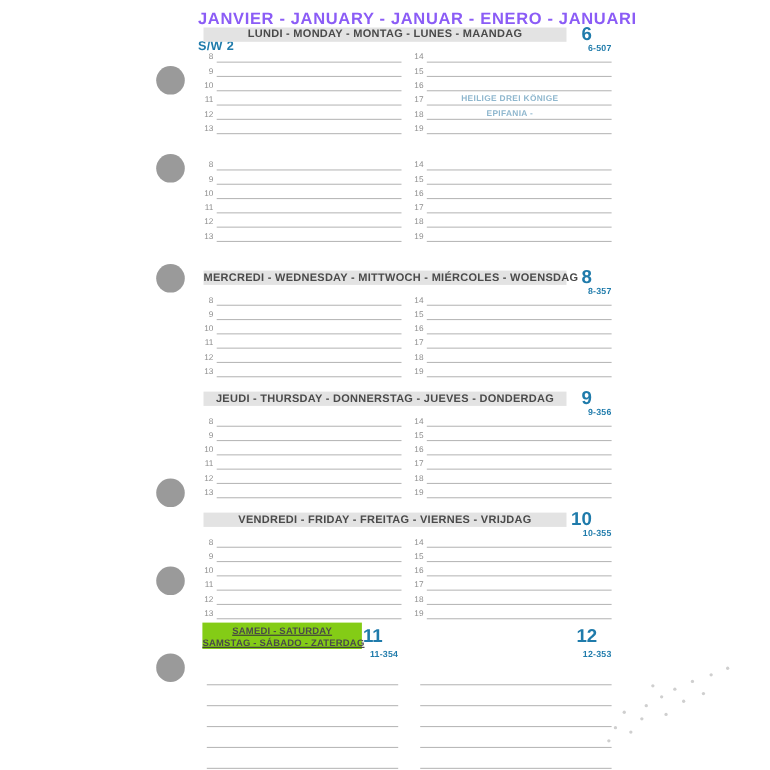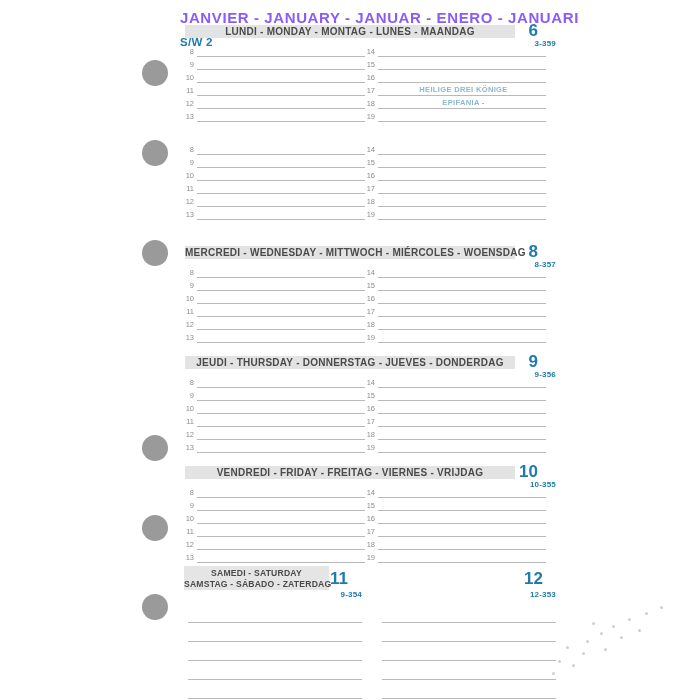"3-359" div.day-doy { text: 3-359 -> 6-507 }
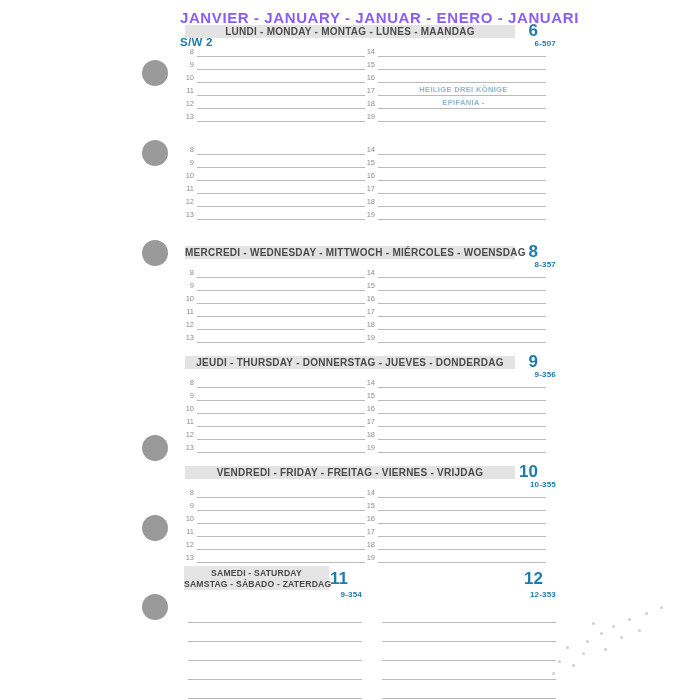"14" .hours-col.right { left: 181px -> 191px }
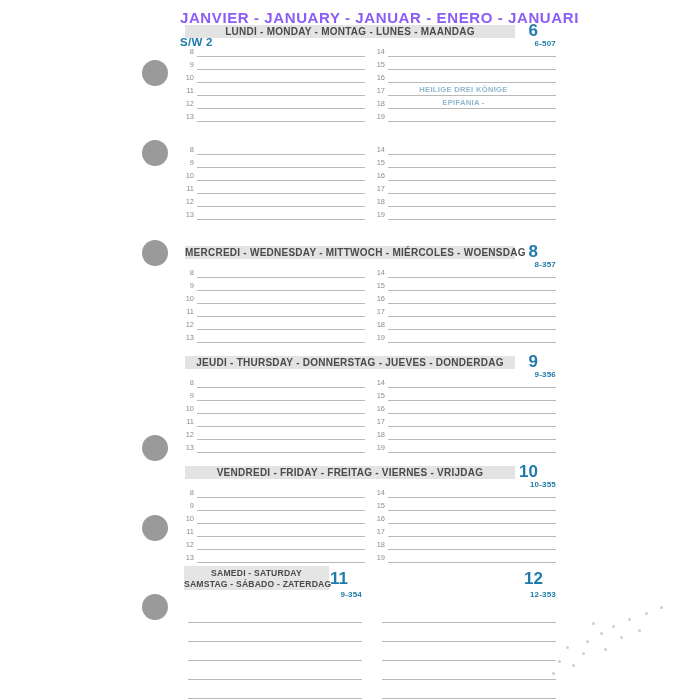"SAMEDI - SATURDAY" .we-head-bar { background: #e5e5e5 -> #84cc16; text-decoration: none -> underline }
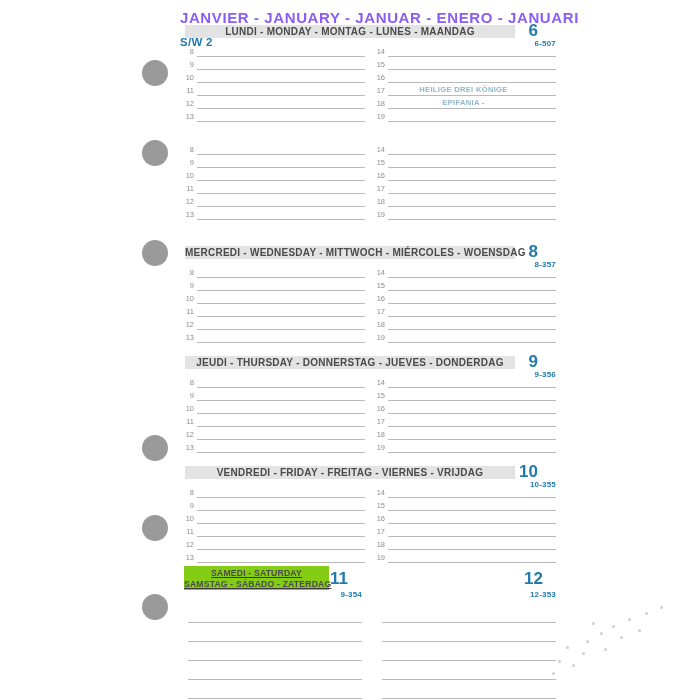"9-354" div.we-doy { text: 9-354 -> 11-354 }
